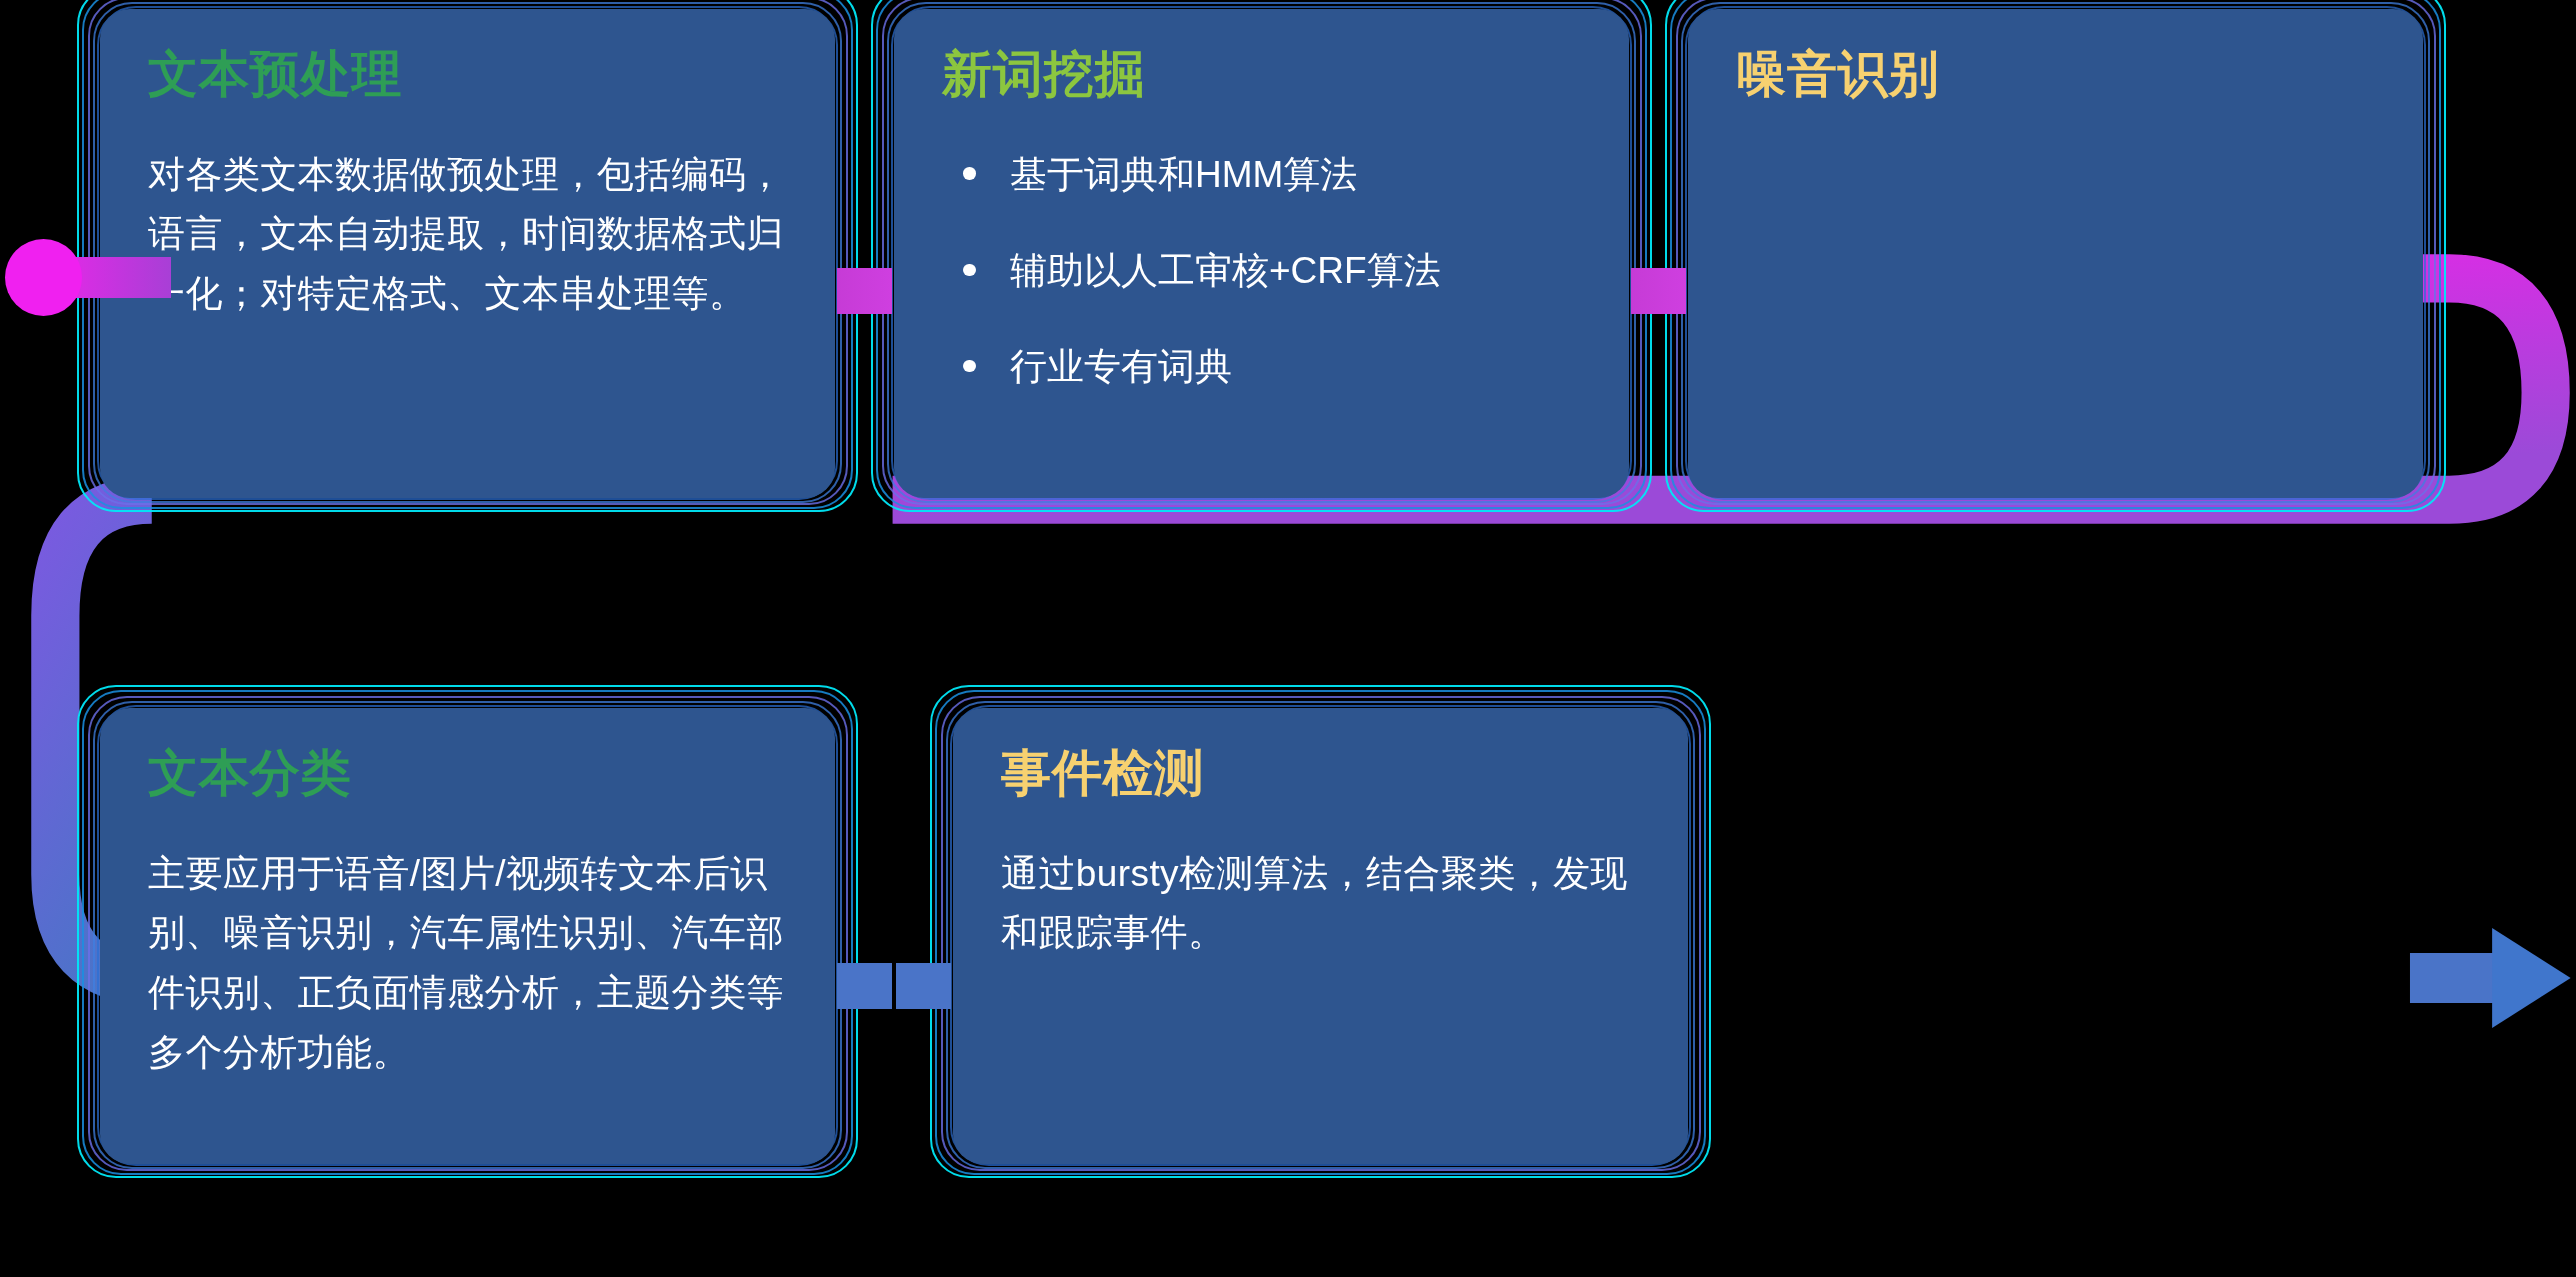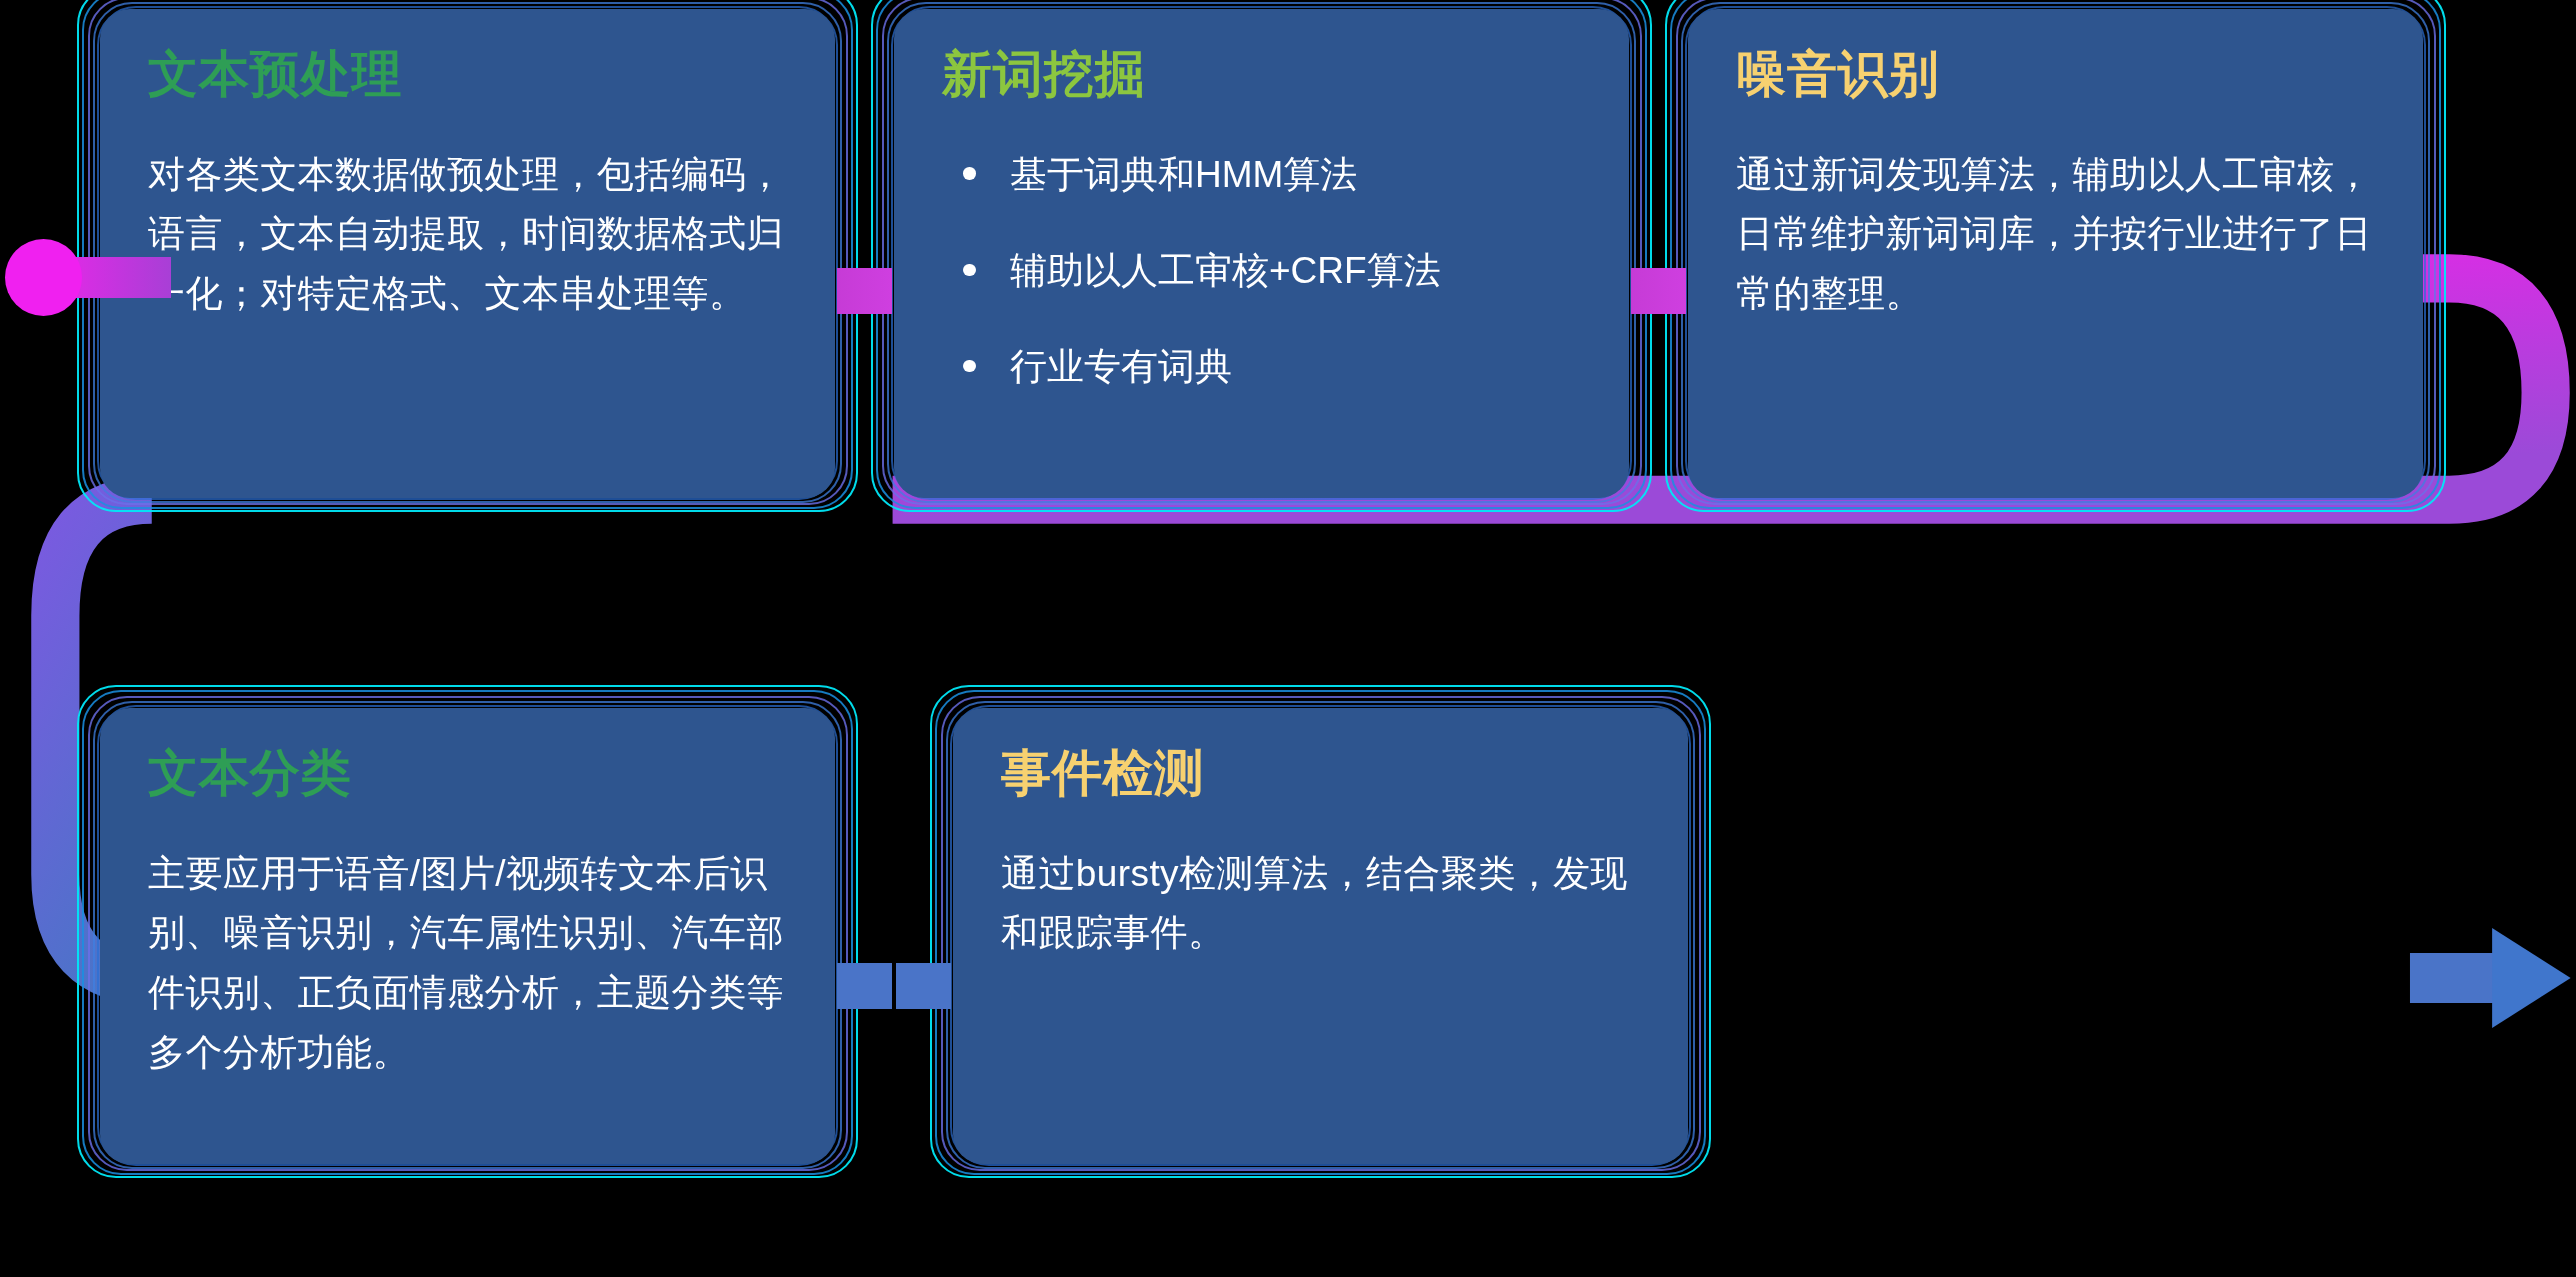"通过新词发现算法，辅助以人工审核，日常维护新词词库，并按行业进行了日常的整理。" p.card-body { html: <p>通过新词发现算法，辅助以人工审核，日常维护新词词库，并按行业进行了日常的整理。</p> -> none }
